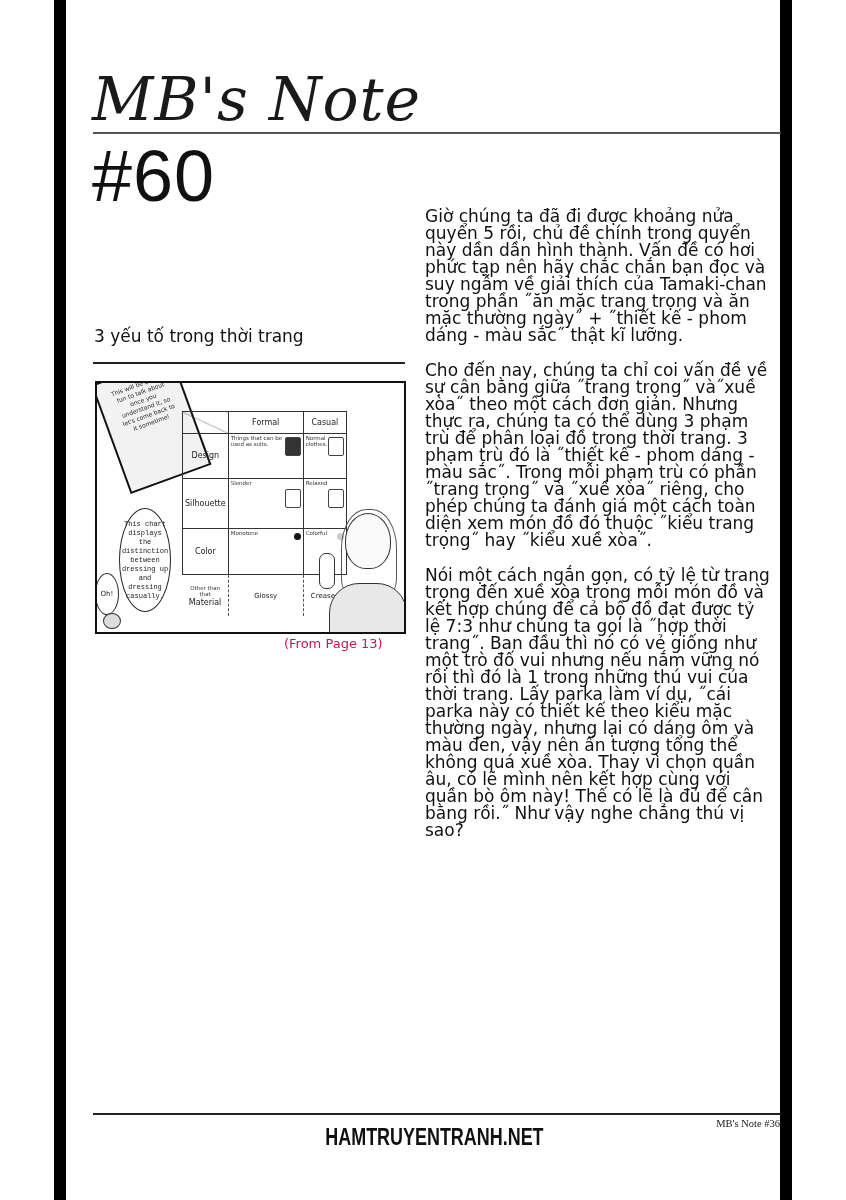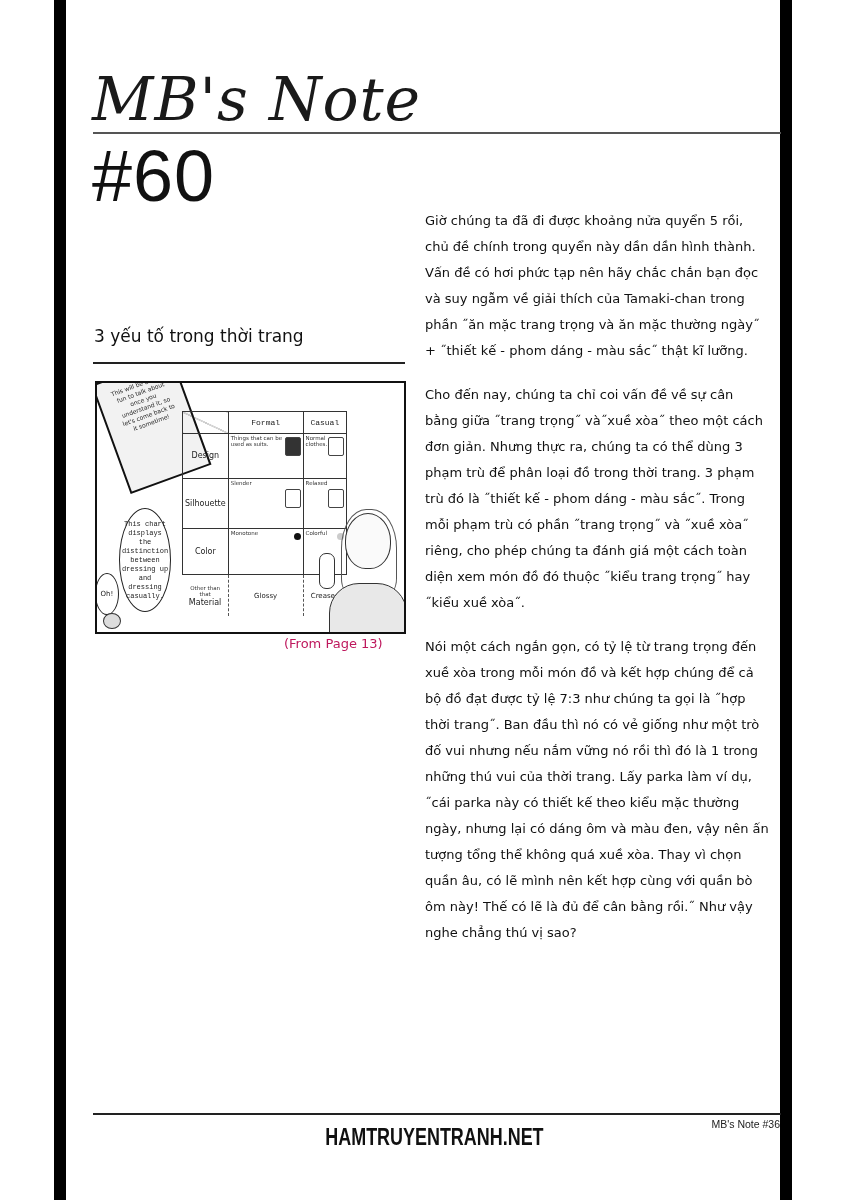"Giờ chúng ta đã đi" .body-text { font-size: 13px -> 17px; line-height: 26px -> 17px }
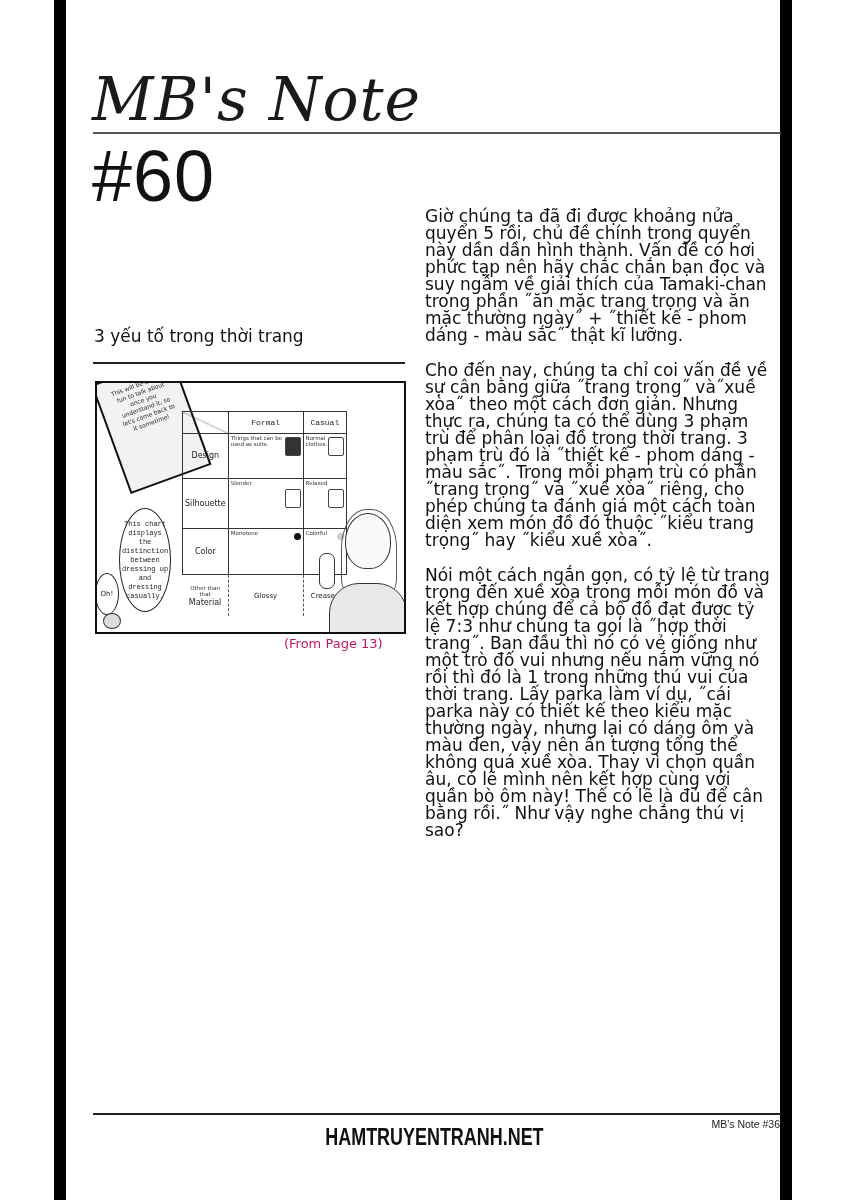"Formal" .grid th { font-family: Liberation Mono, monospace -> none }
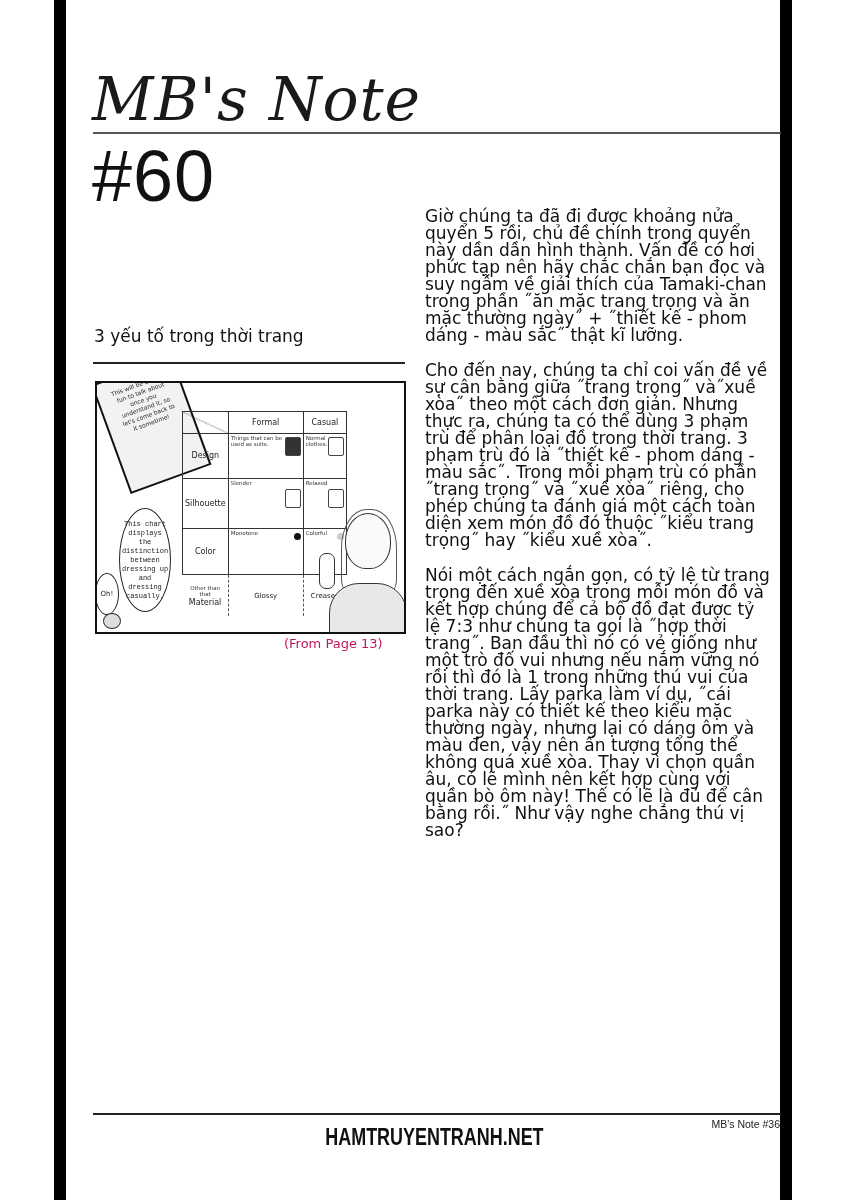"MB's Note #36" .footer-label { font-family: Liberation Sans, sans-serif -> Liberation Serif, serif }
